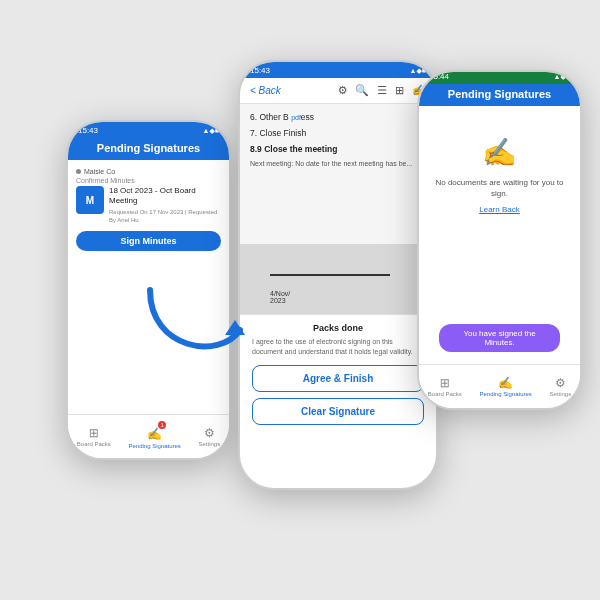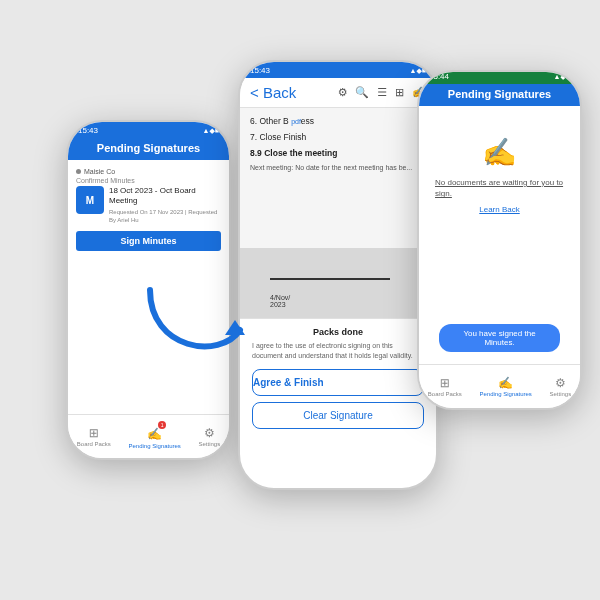"< Back" .phone-2 .back-btn { font-size: 15px -> 10px; font-style: none -> italic }
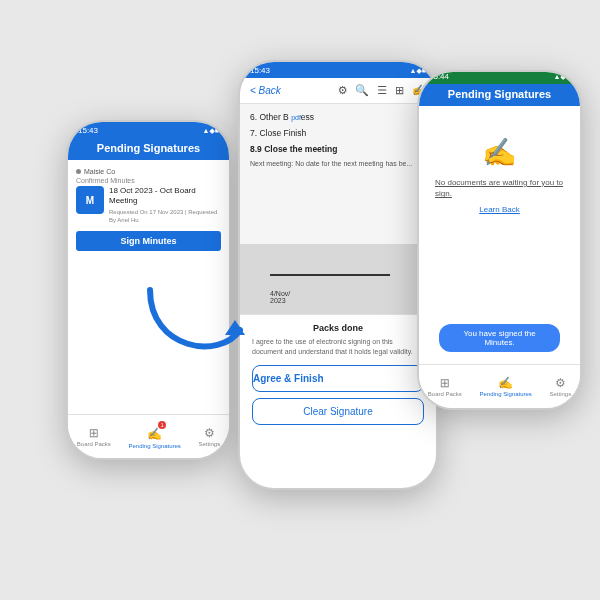"No documents are waiting for" .phone-3 .no-docs-text { text-align: left -> center; text-decoration: underline -> none }
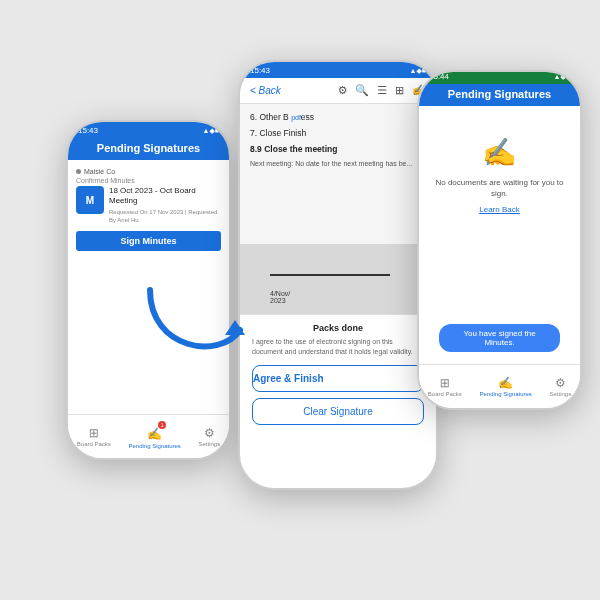"Sign Minutes" .phone-1 .sign-btn { border-radius: 3px -> 10px }
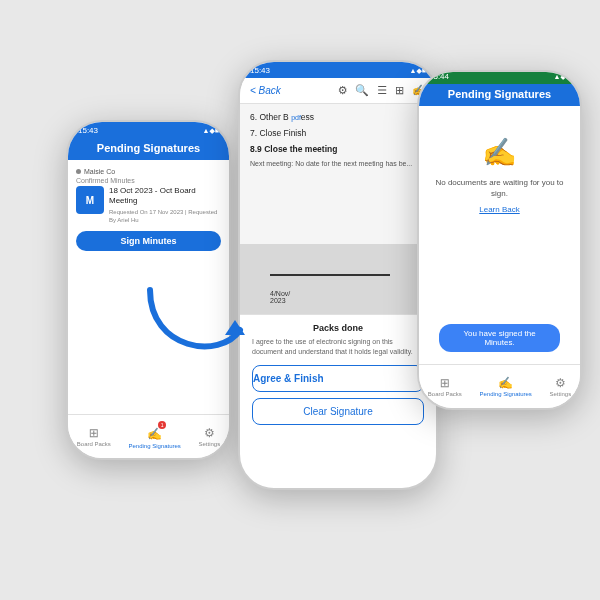"You have signed the Minutes." .phone-3 .toast { background: #3b82f6 -> #8b5cf6 }
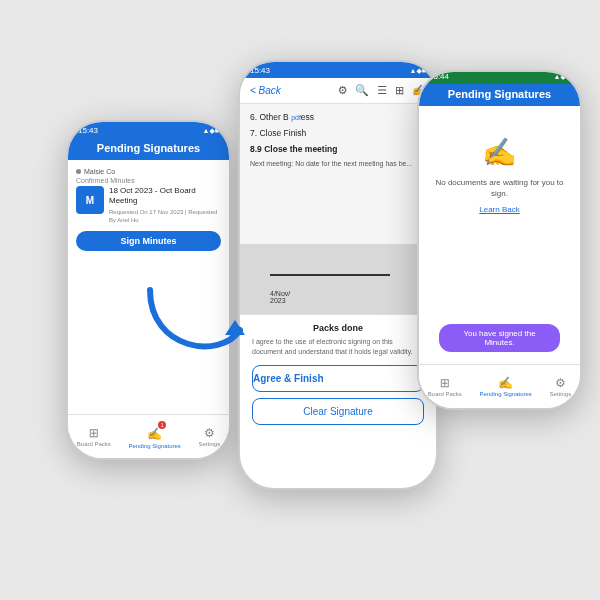"Agree & Finish" .phone-2 .agree-btn { text-align: left -> center }
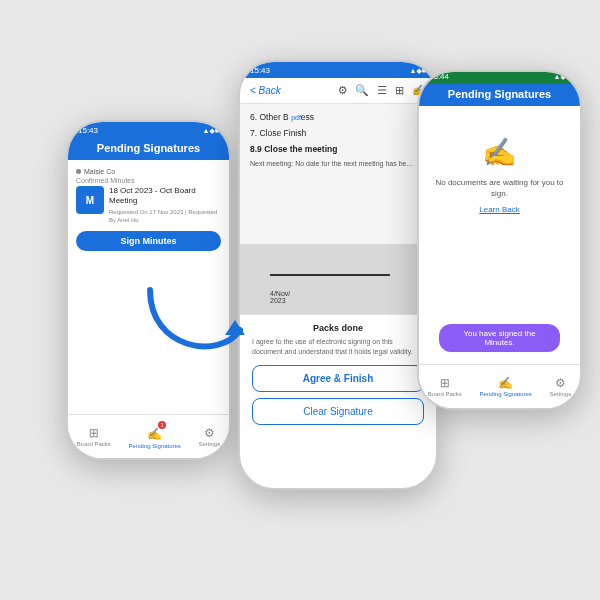"Clear Signature" .phone-2 .clear-btn { font-weight: 400 -> 700 }
